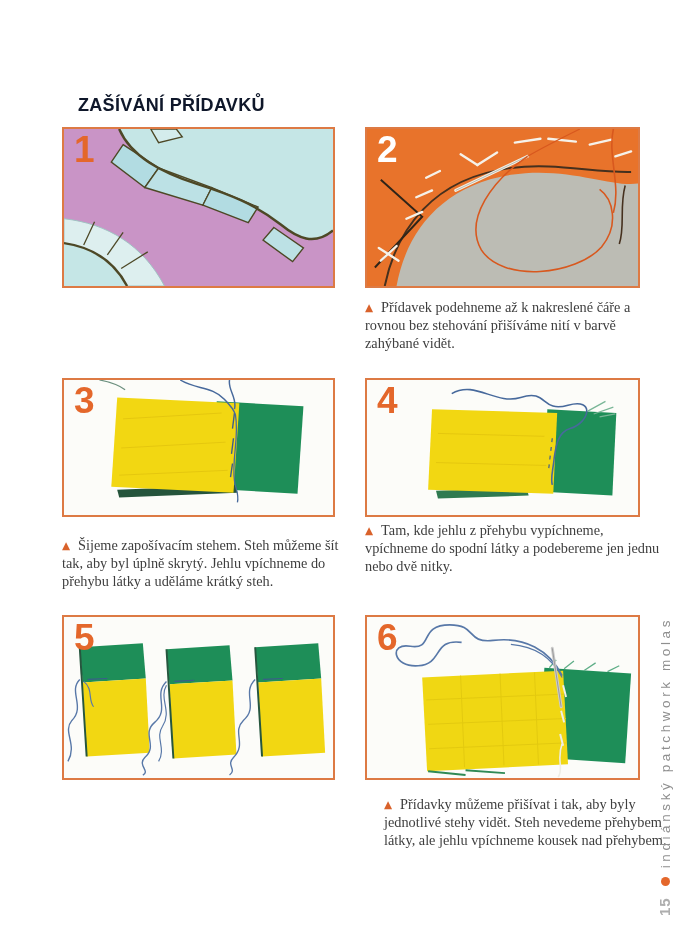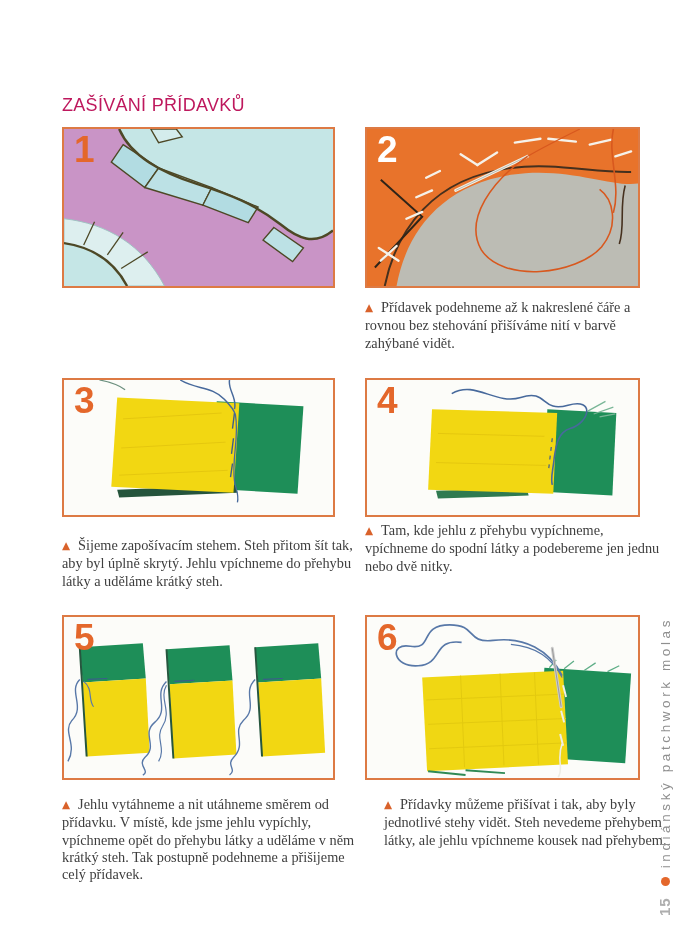"ZAŠÍVÁNÍ PŘÍDAVKŮ" .title { color: #be185d -> #0f172a; font-weight: normal -> bold; left: 62px -> 78px }
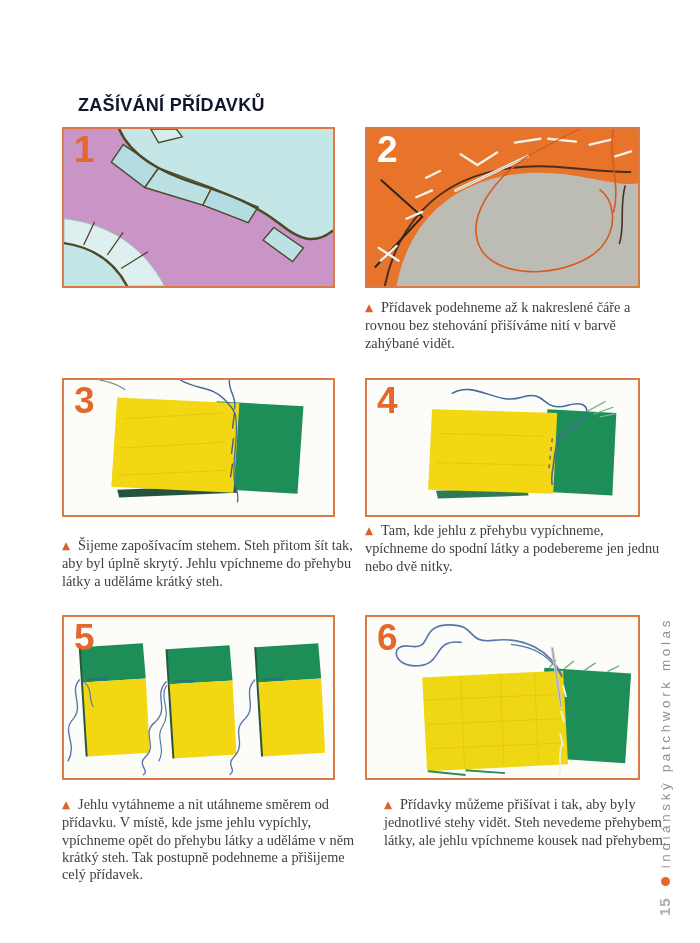"Šijeme zapošívacím stehem. Steh přitom" span { text: přitom -> můžeme }
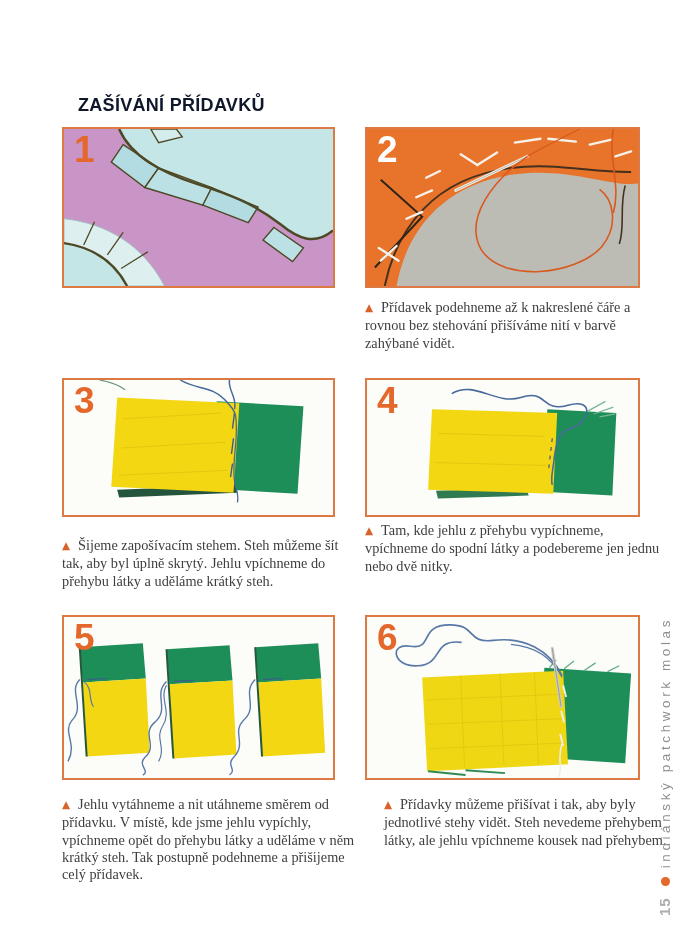"▲ Jehlu vytáhneme a nit" div.caption { html: <div> <span>▲</span><span>Jehlu vytáhneme a nit utáhneme směrem od přídavku. V místě, kde jsme jehlu vypíchly, vpíchneme opět do přehybu látky a uděláme v něm krátký steh. Tak postupně podehneme a přišijeme celý přídavek.</span> </div> -> none }
